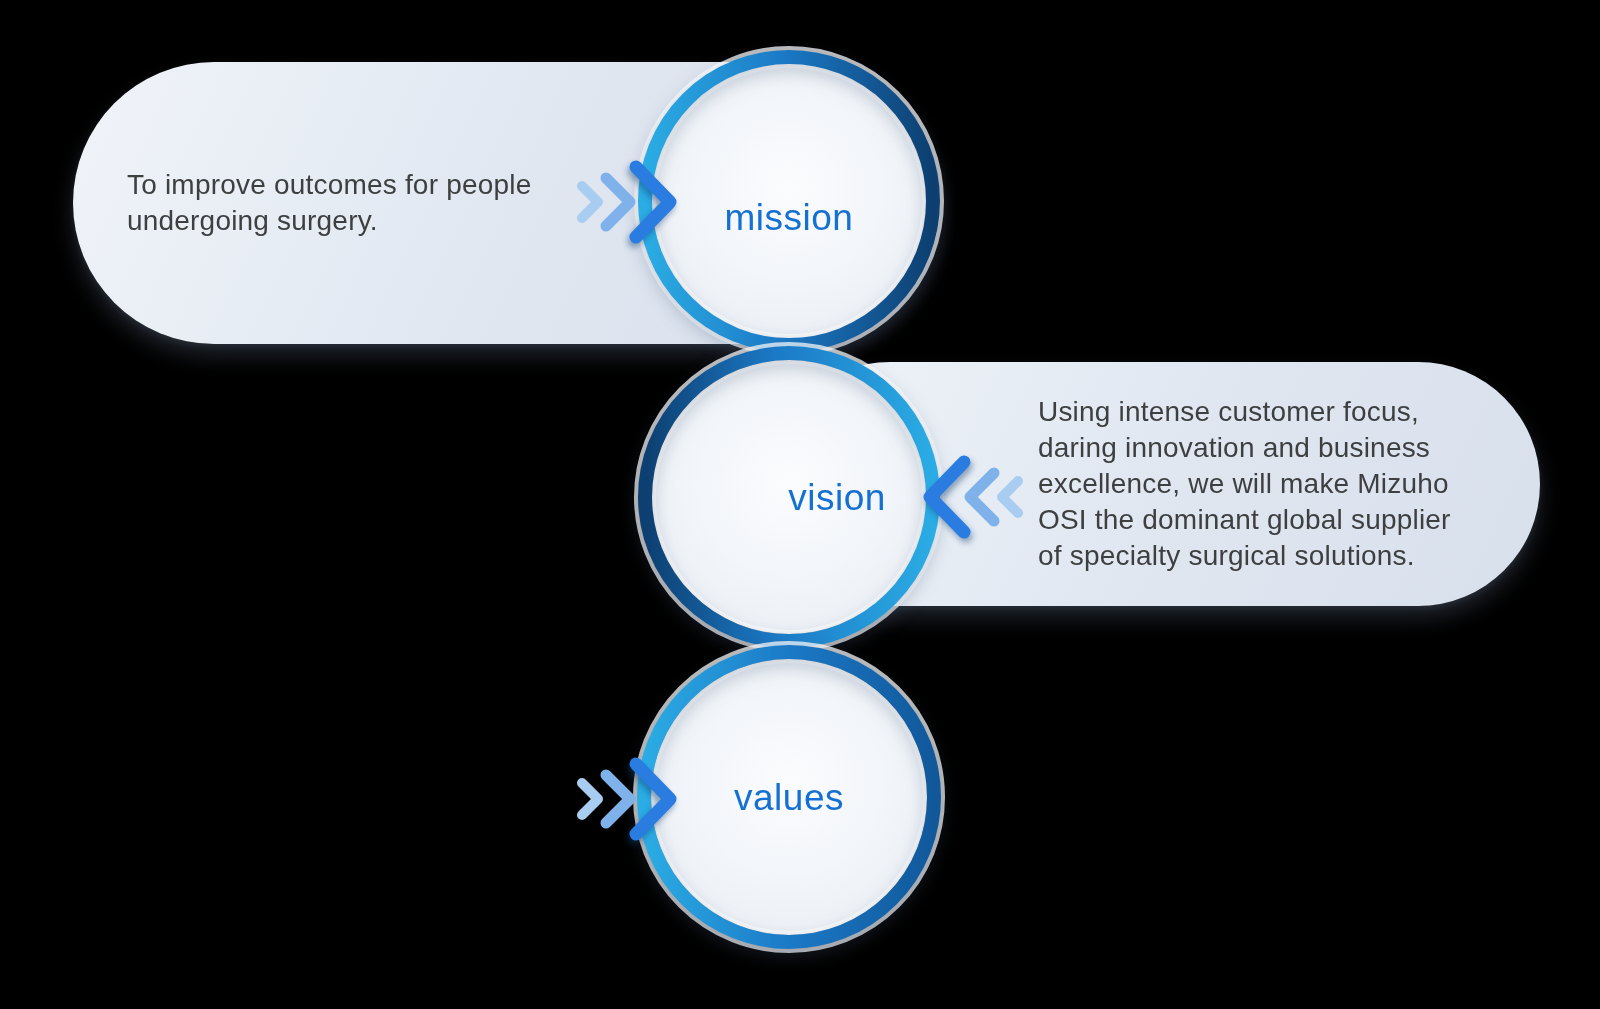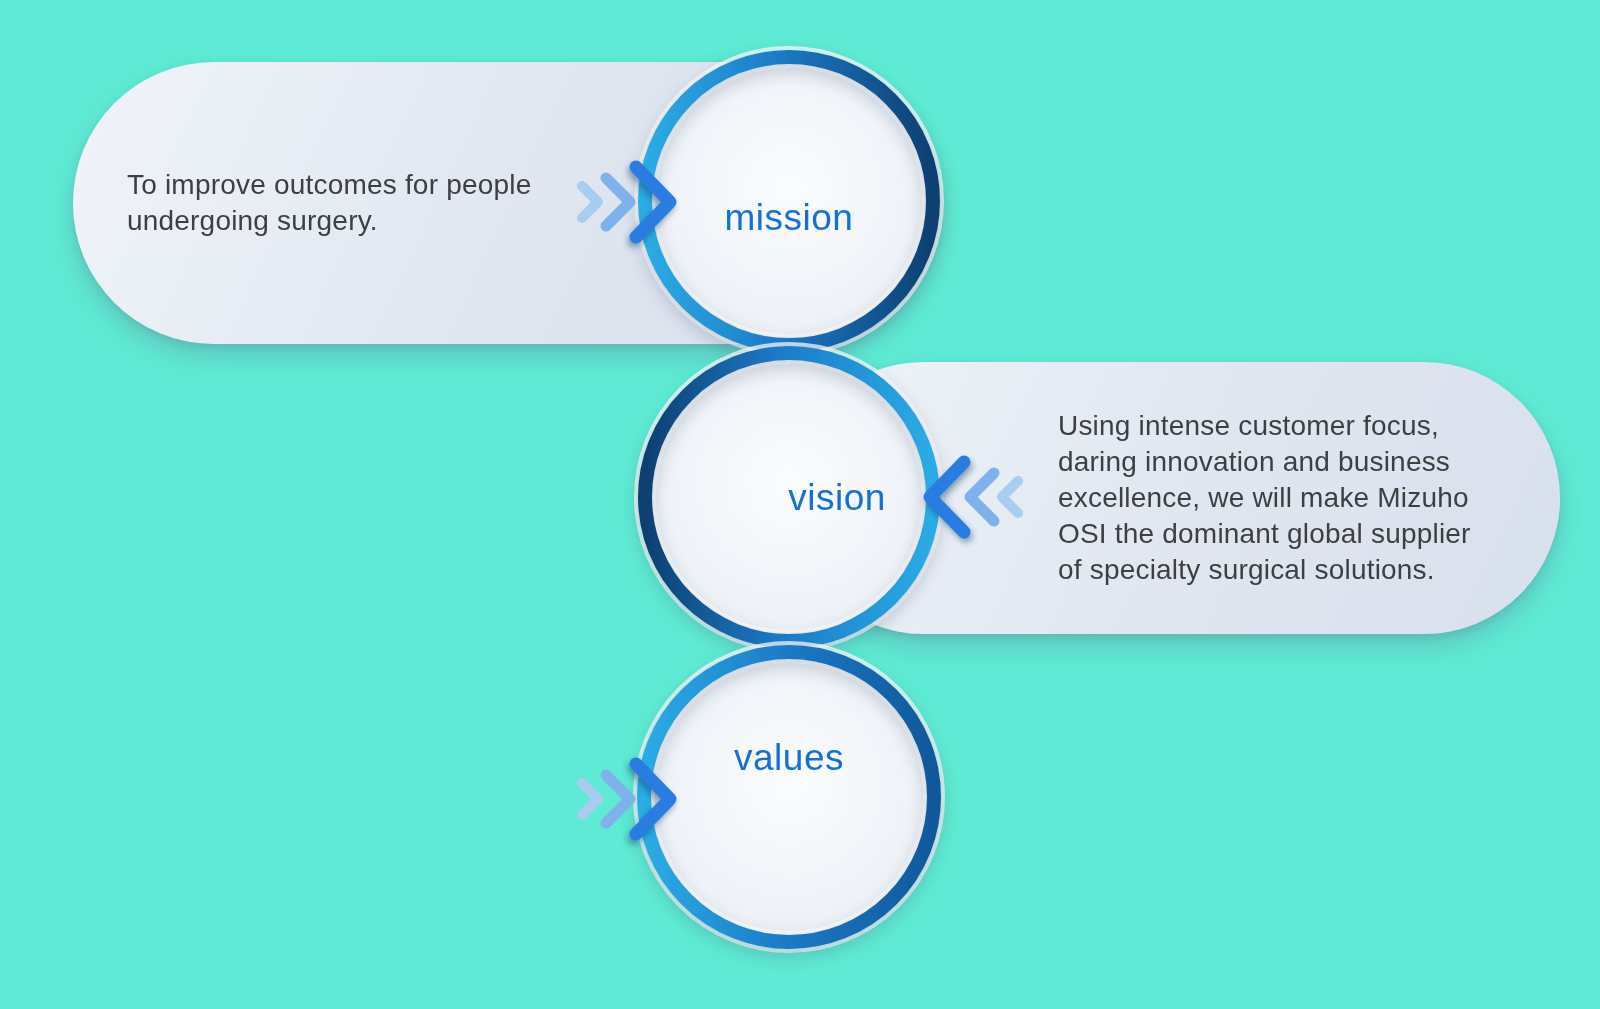"To improve outcomes for people" .stage { background: #5eead4 -> #000000 }
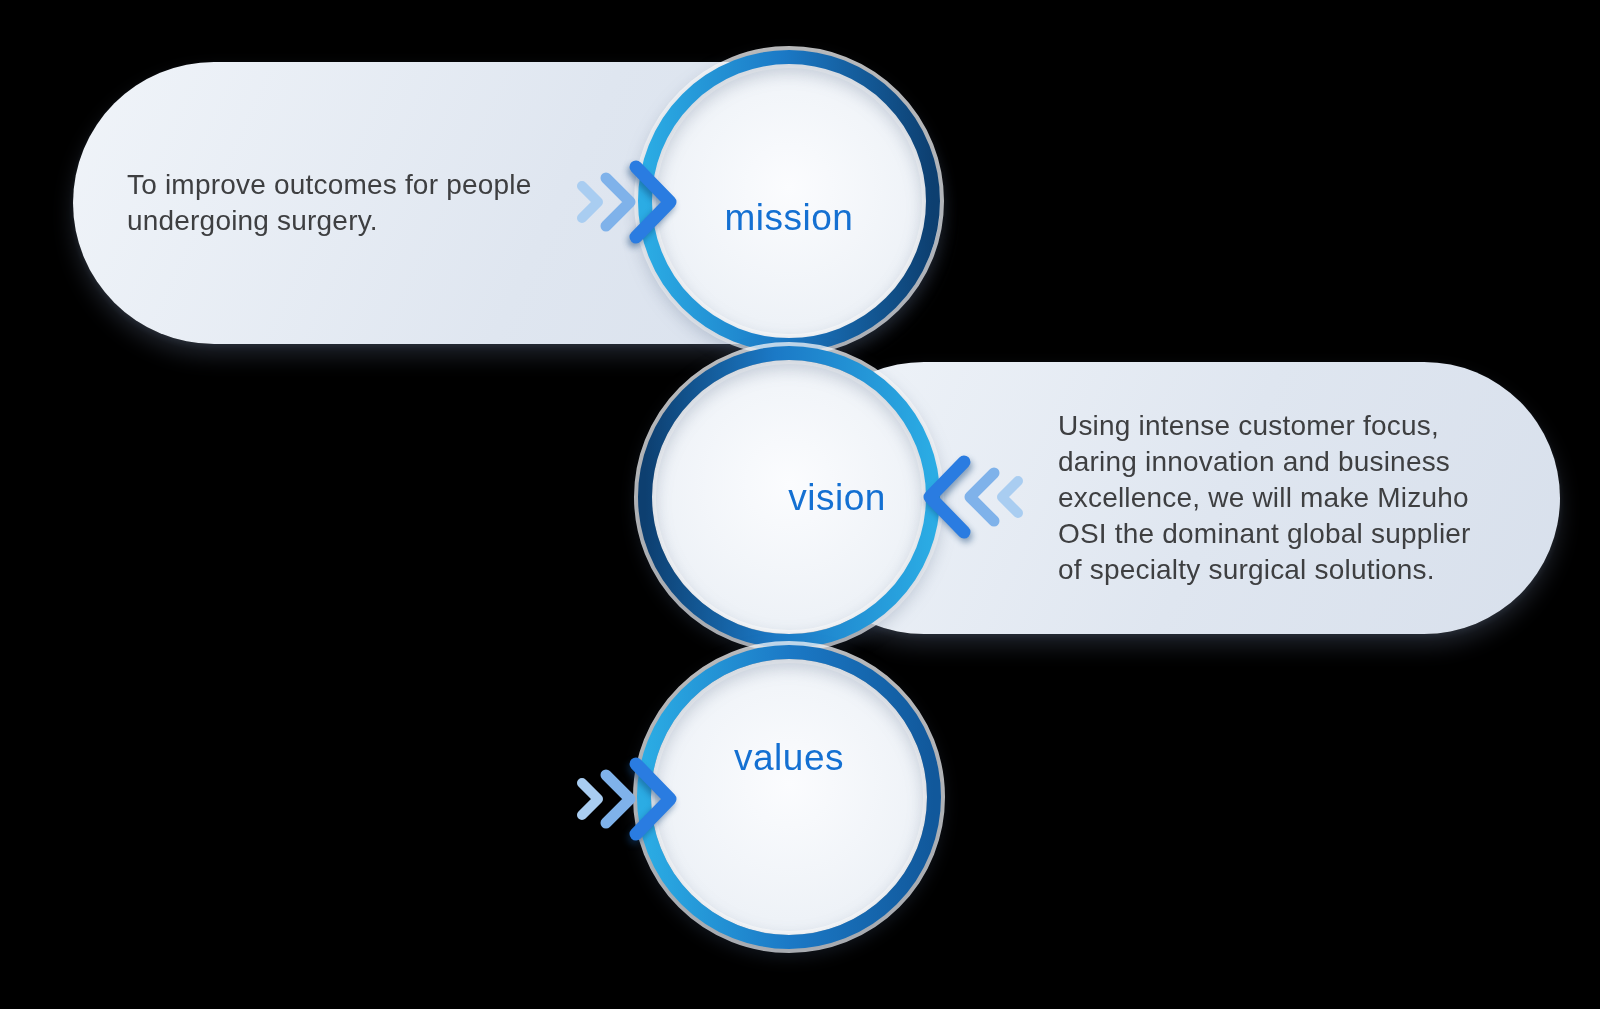"Using intense customer focus," .pill-2 { height: 272px -> 244px; left: 788px -> 768px }
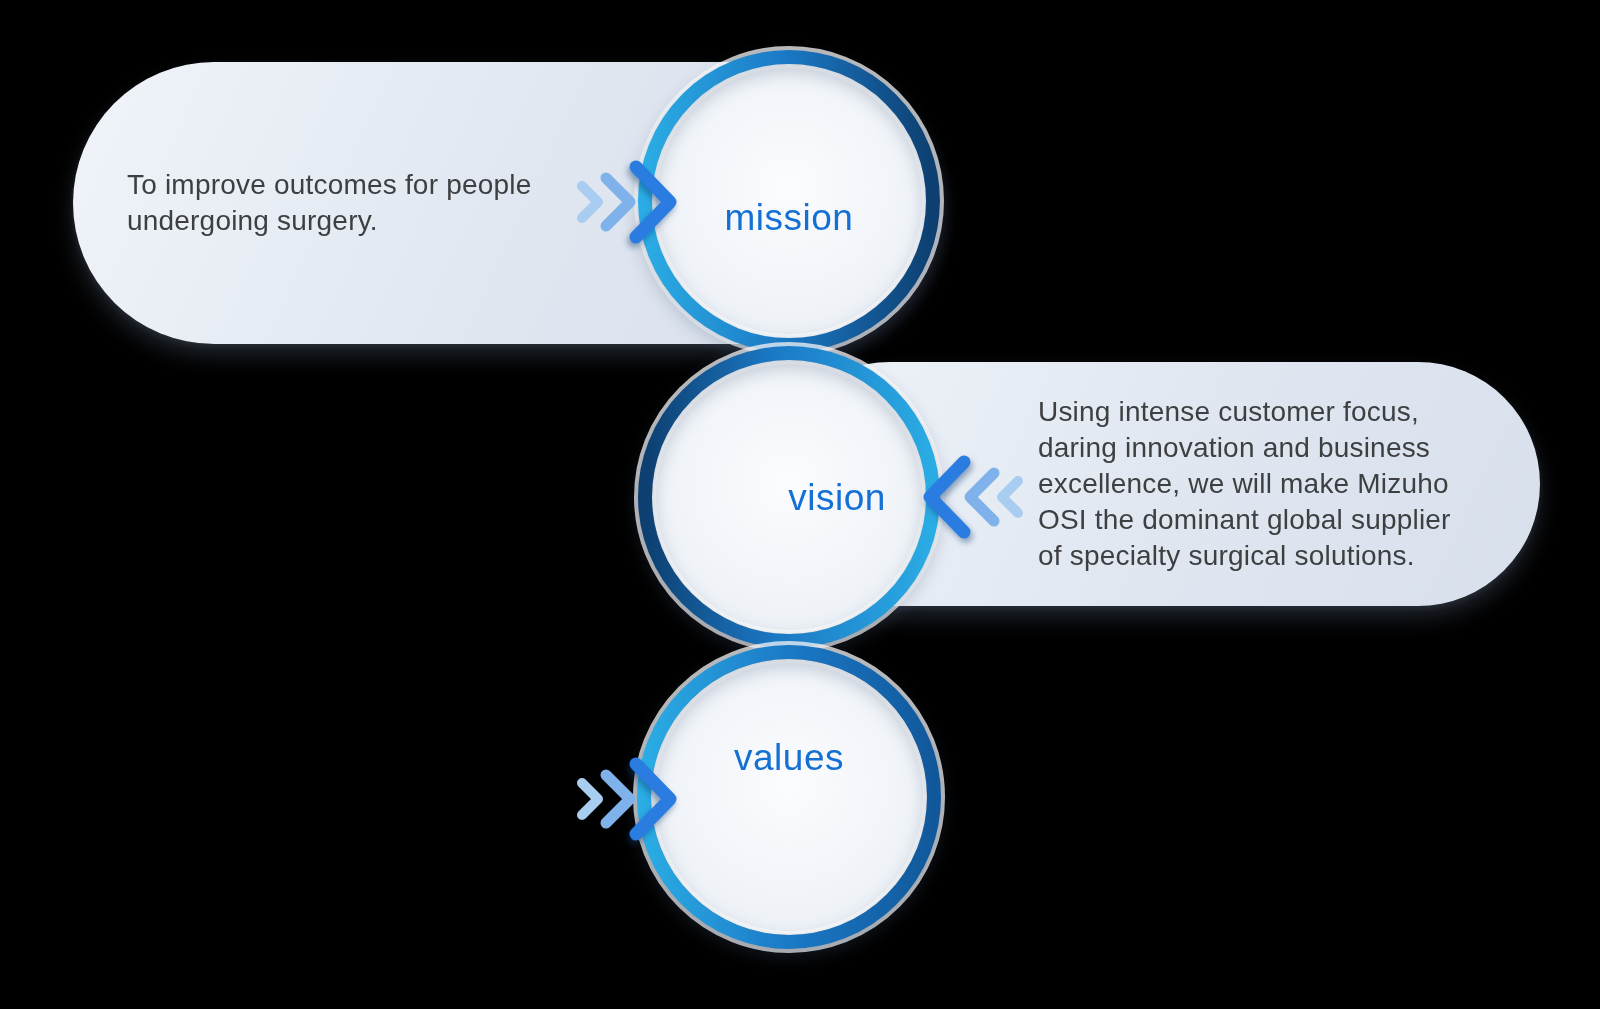"values" div.circle-label { top: 737px -> 777px }
